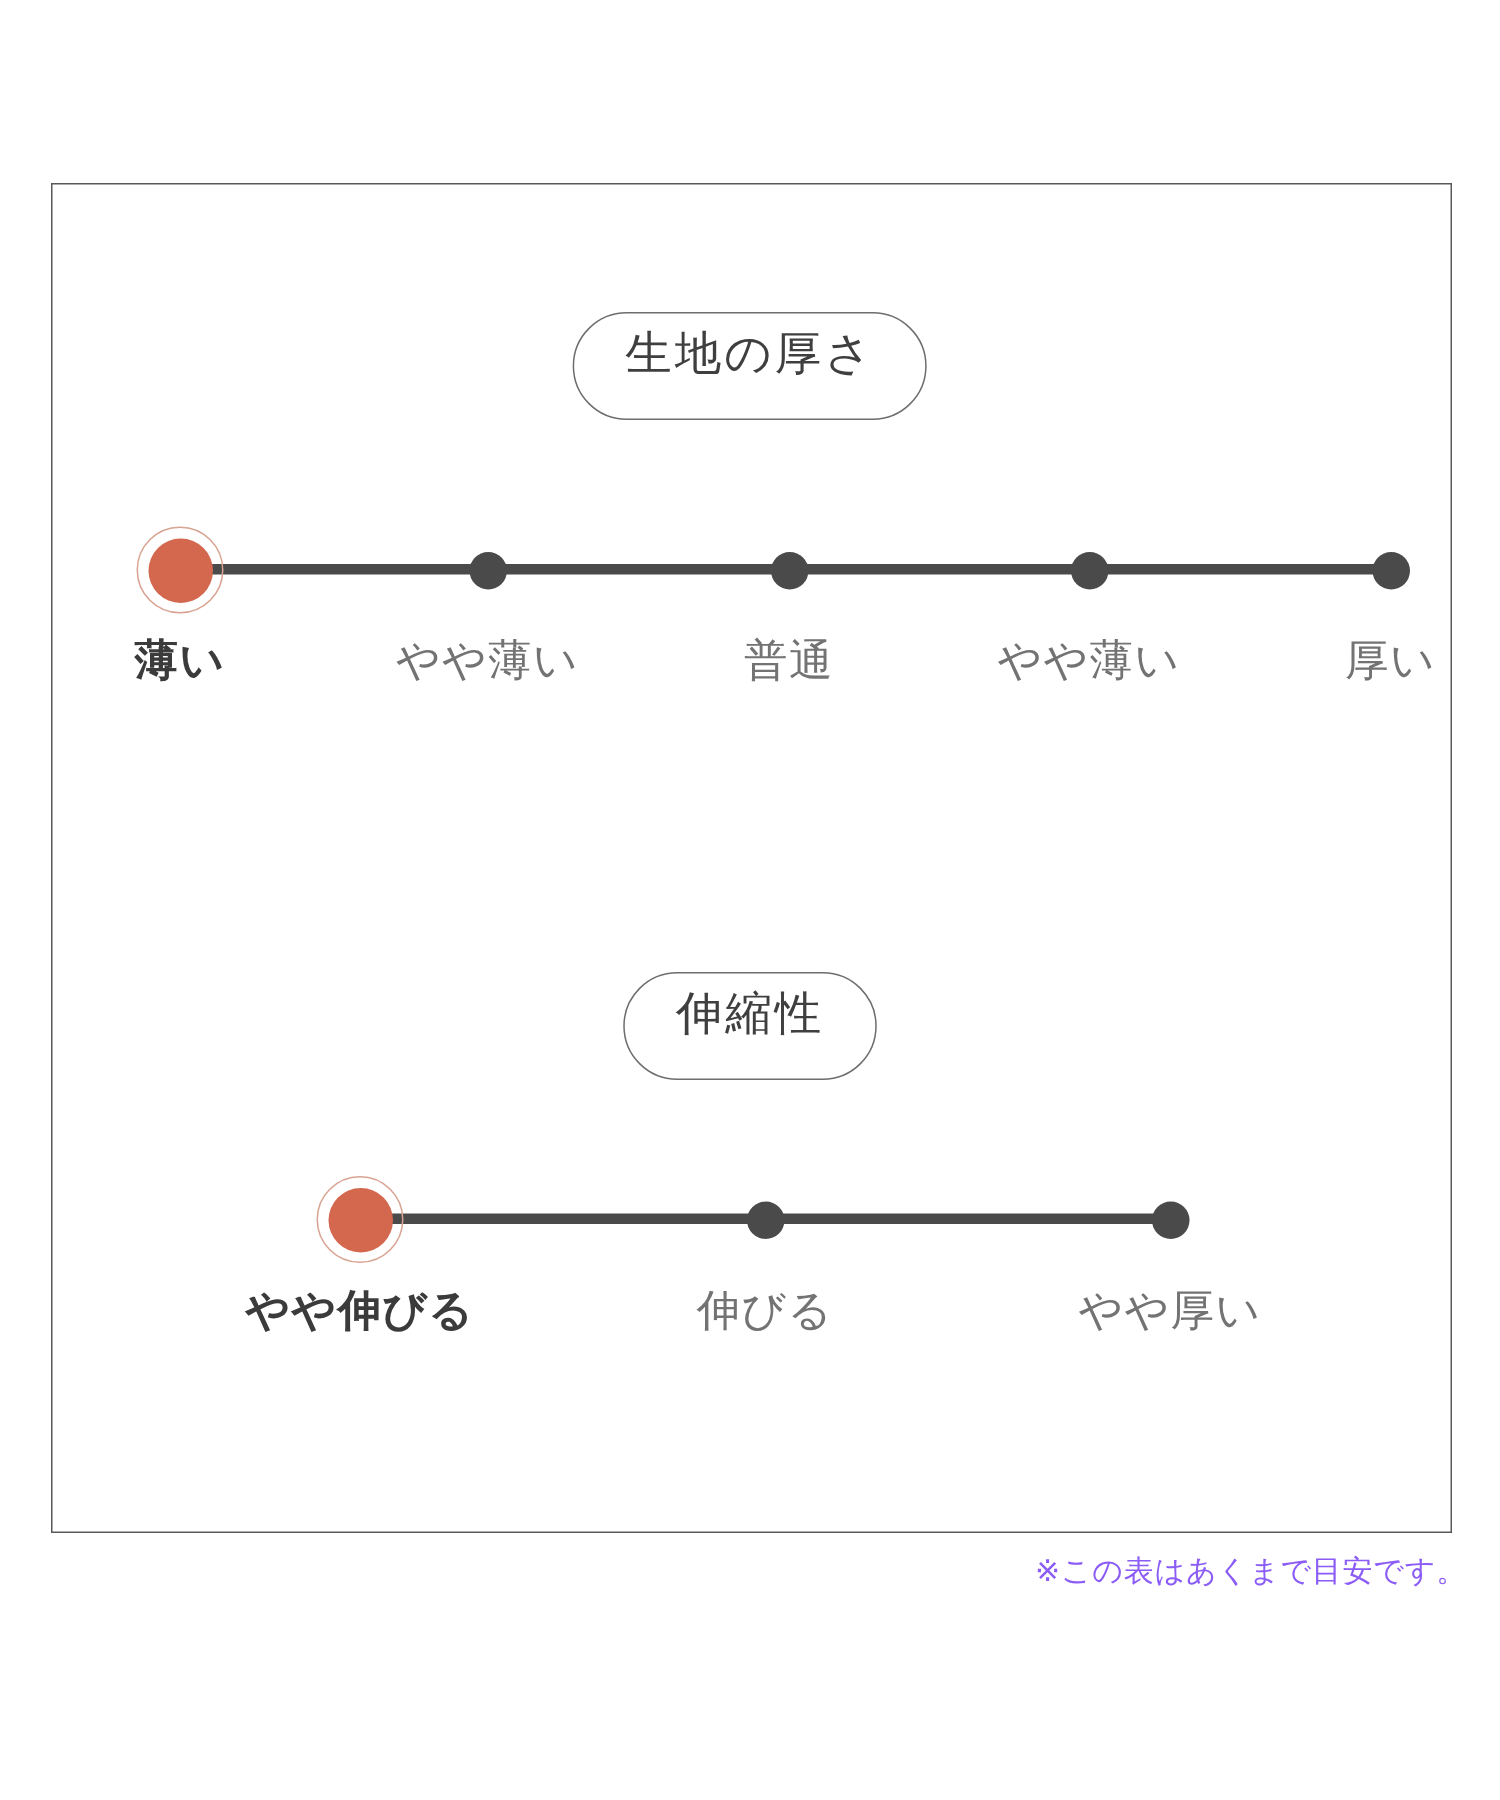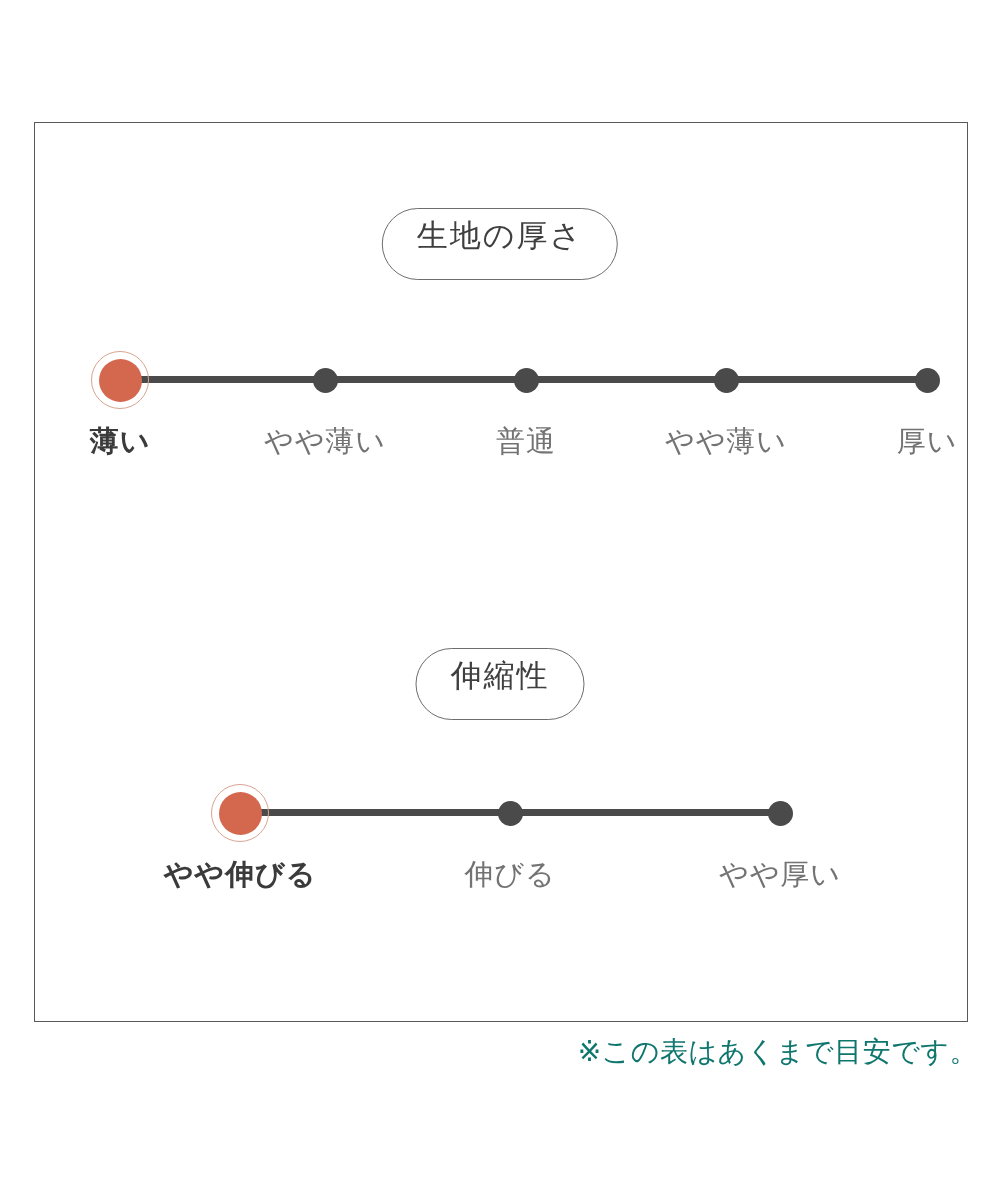"※この表はあくまで目安です。" #footnote { color: #0f766e -> #8b5cf6; font-size: 28px -> 20px }
